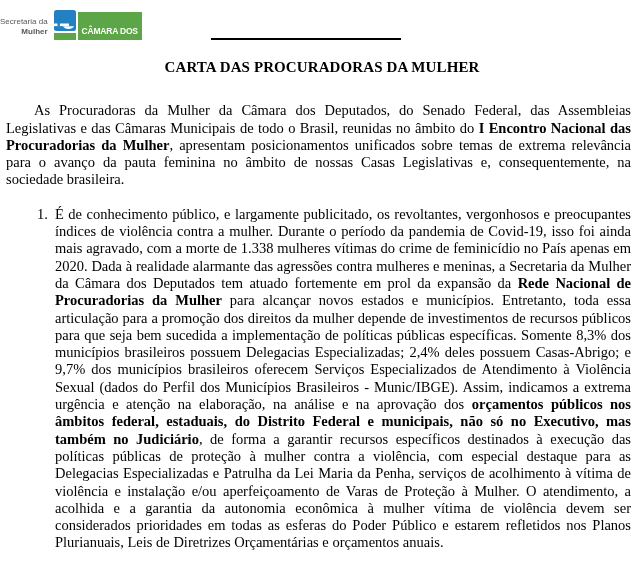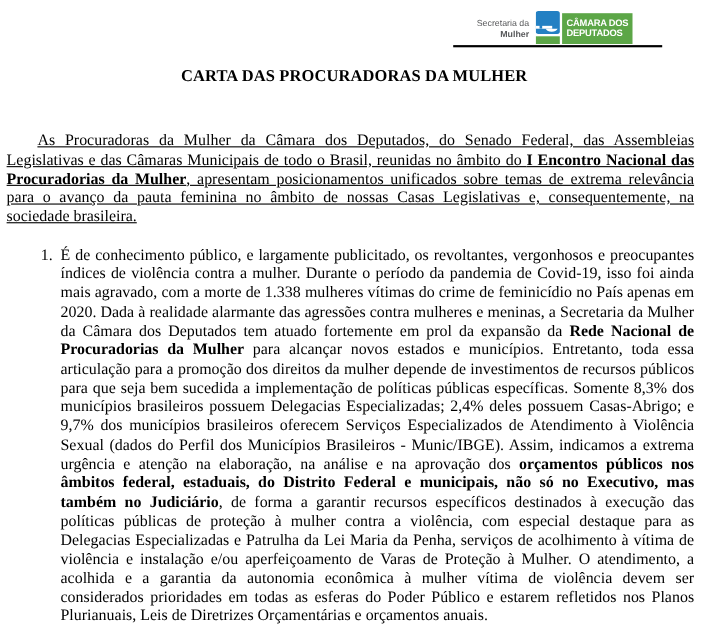"Secretaria da" .letterhead { flex-direction: column -> row }
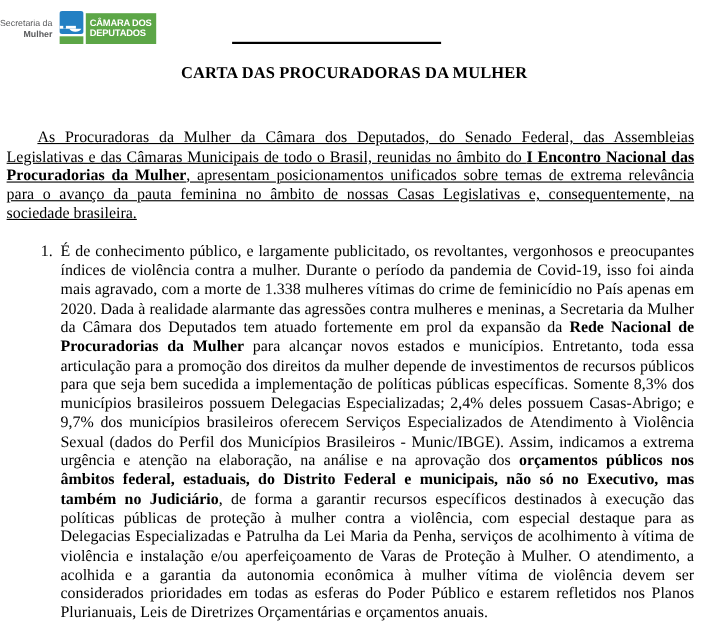"CÂMARA DOS" .camara-box span { margin-top: none -> 10px }
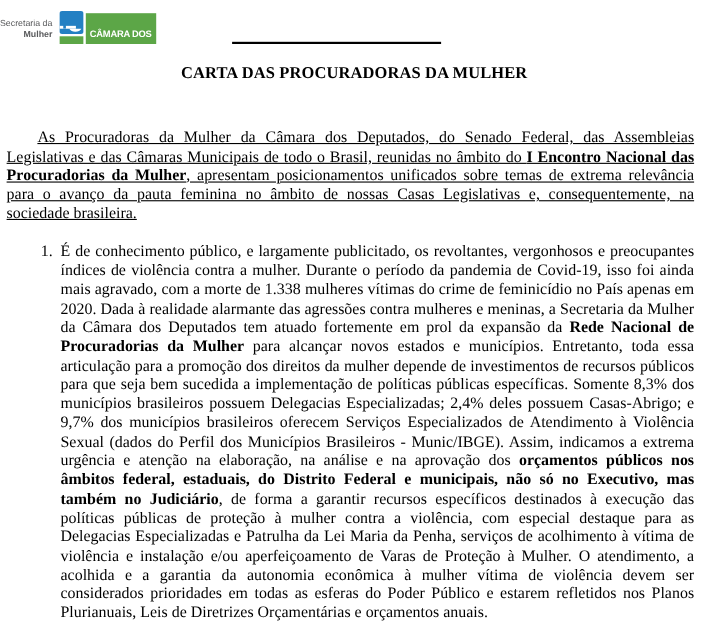"As Procuradoras da Mulher da" .intro { margin: 41px 13px 0 6px -> 26px 13px 0 6px; text-decoration: underline -> none }
